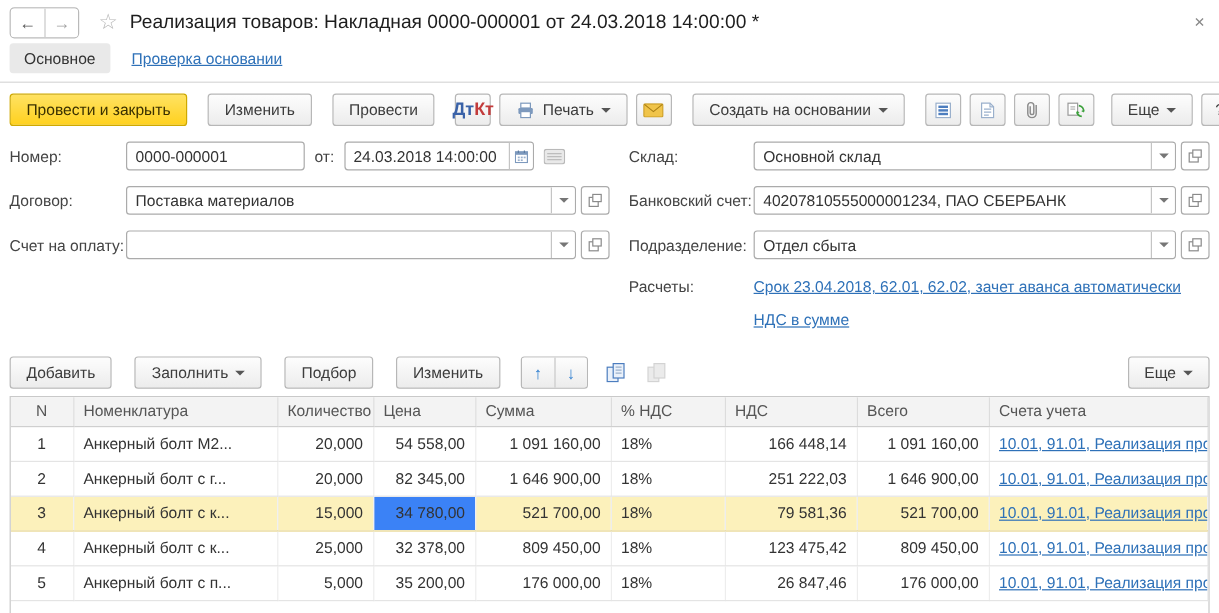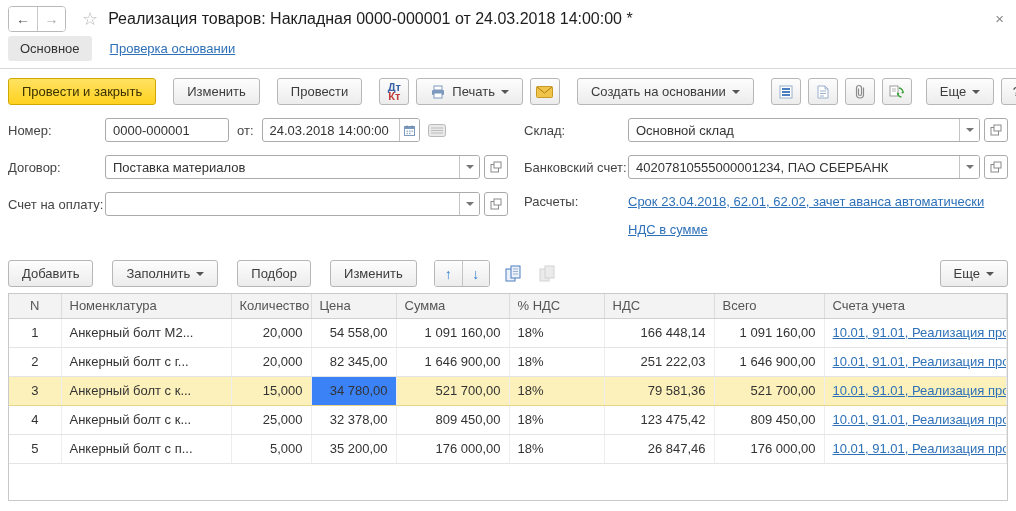"Дт" .dtkt { flex-direction: column -> row; font-size: 11px -> 15px }
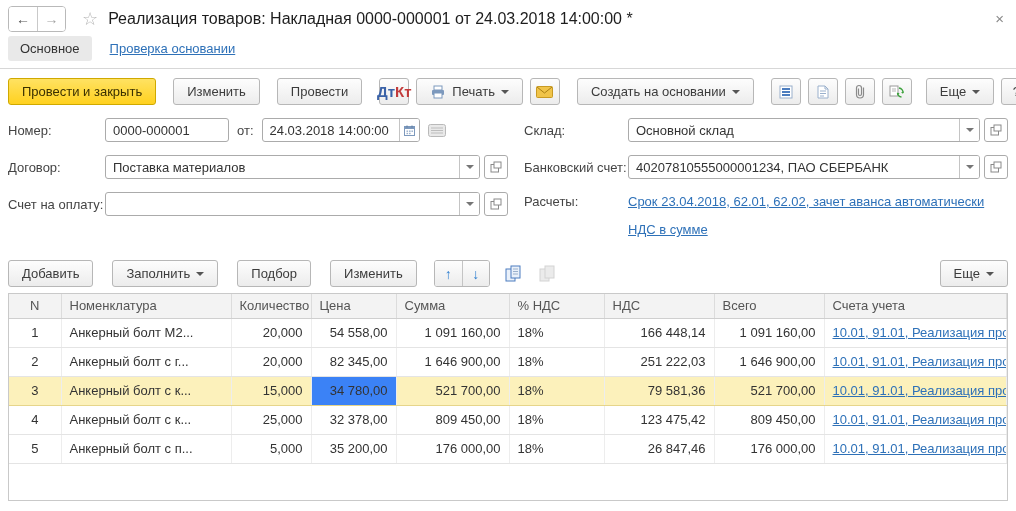"0000-000001" .num-input { width: 124px -> 149px }
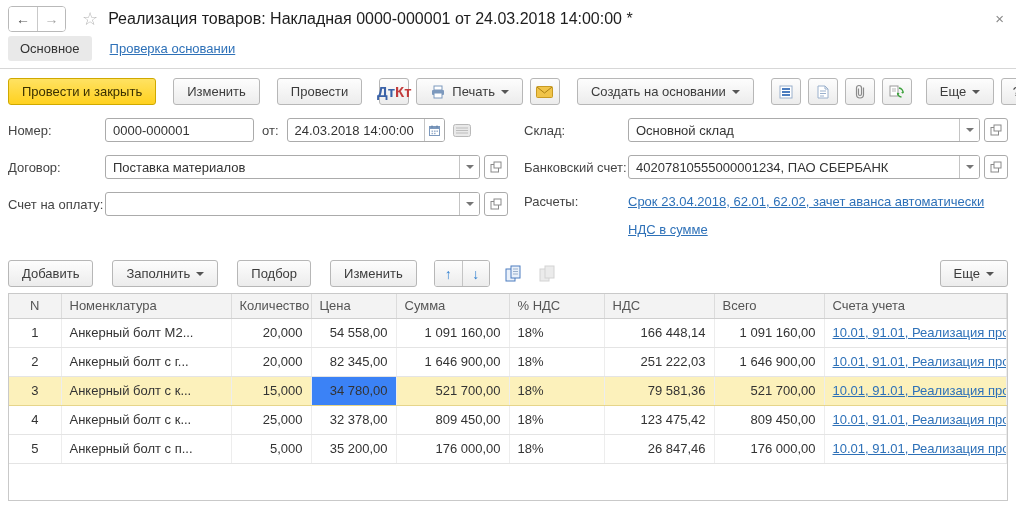"Подразделение:" div.frow { html: none -> <div> <span>Подразделение:</span> <span> <input> <span> <span></span> </span> </span> <span> <svg> <rect></rect> <rect></rect> </svg> </span> </div> }
